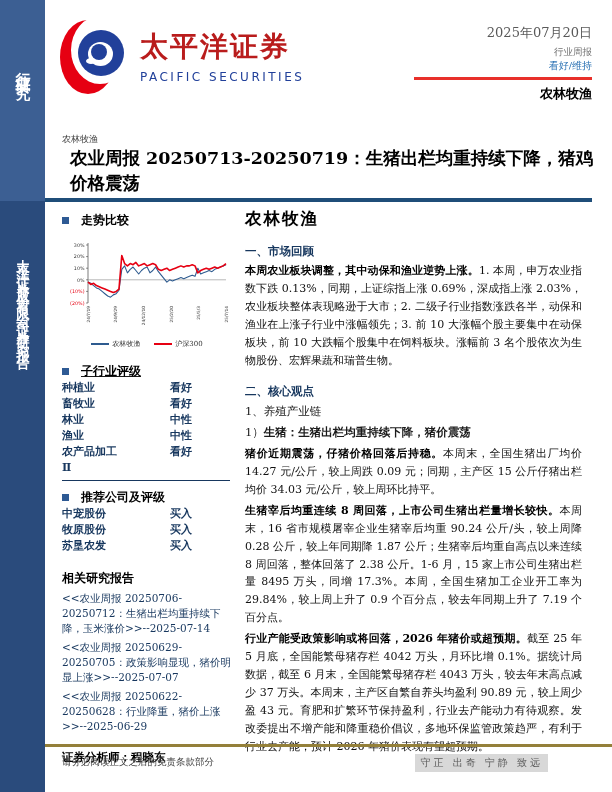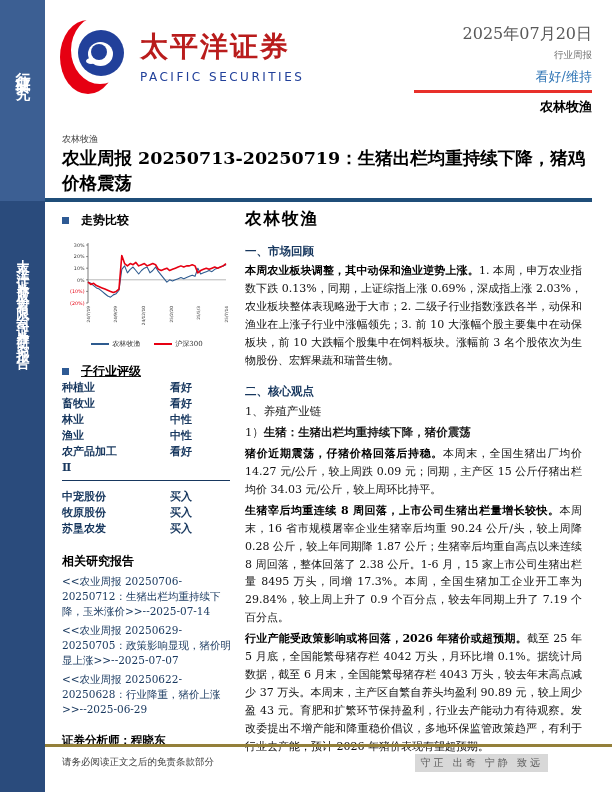"2025年07月20日" .hr-date { font-size: 16px -> 13px }
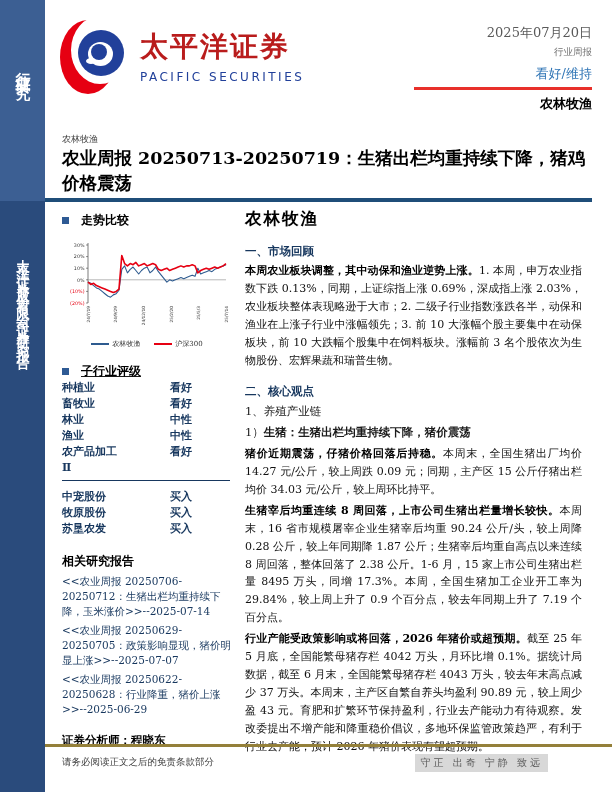"看好/维持" .hr-rating { font-size: 13px -> 10px; margin-top: 6px -> 0 }
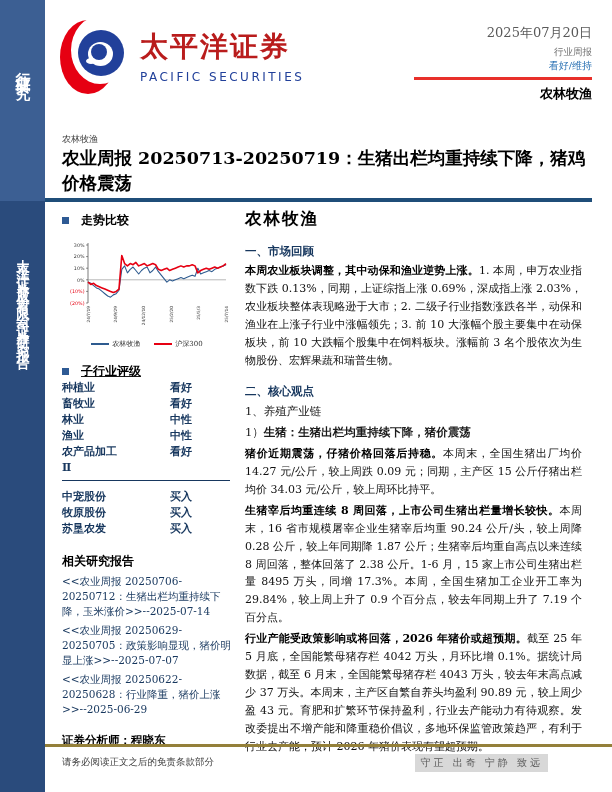"农业周报 20250713-20250719：生猪出栏均重持续下降，猪鸡价格震荡" .main-title { left: 62px -> 70px }
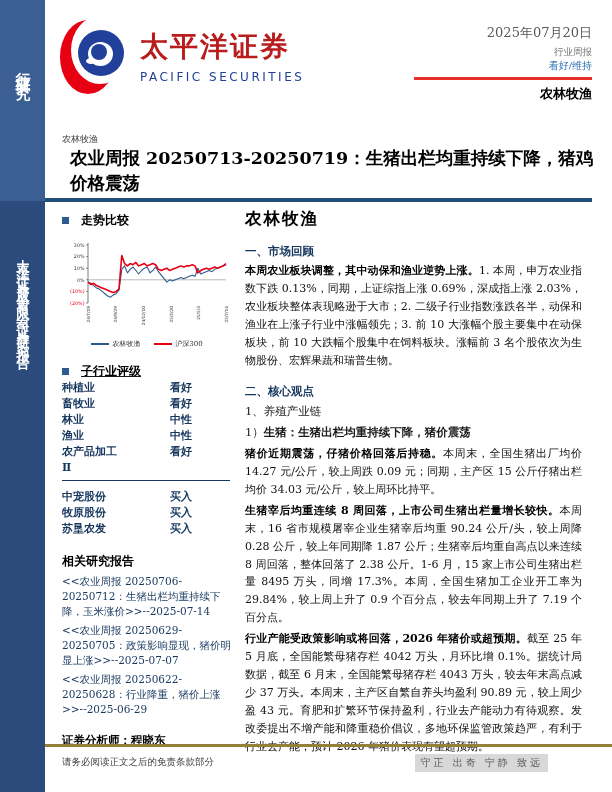"推荐公司及评级" div.sec-head { html: none -> <div> <div></div> <div>推荐公司及评级</div> </div> }
